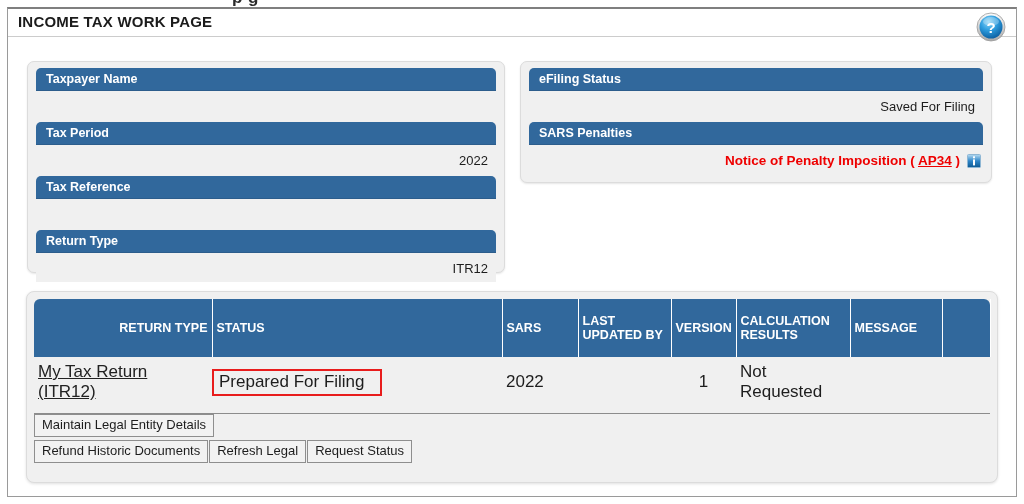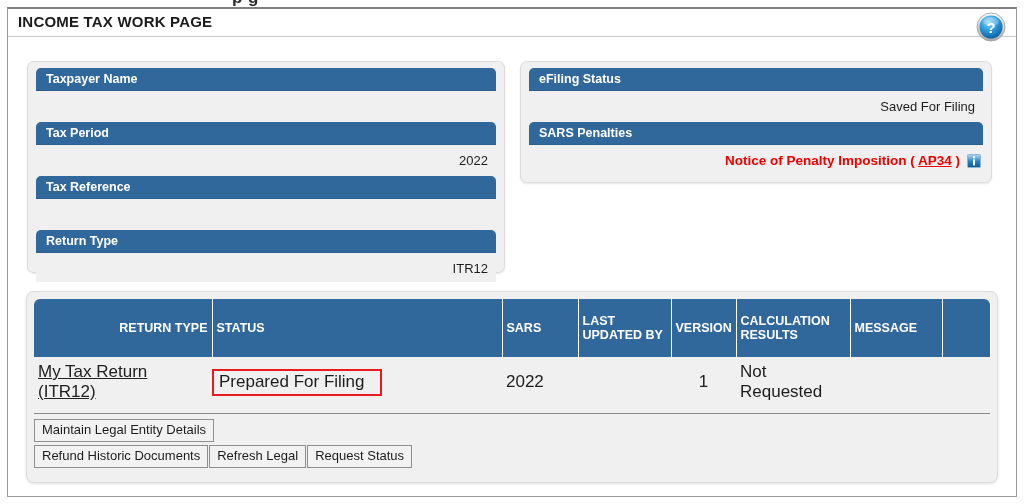"Maintain Legal Entity Details" .btn-rows { padding-top: 5px -> none }
